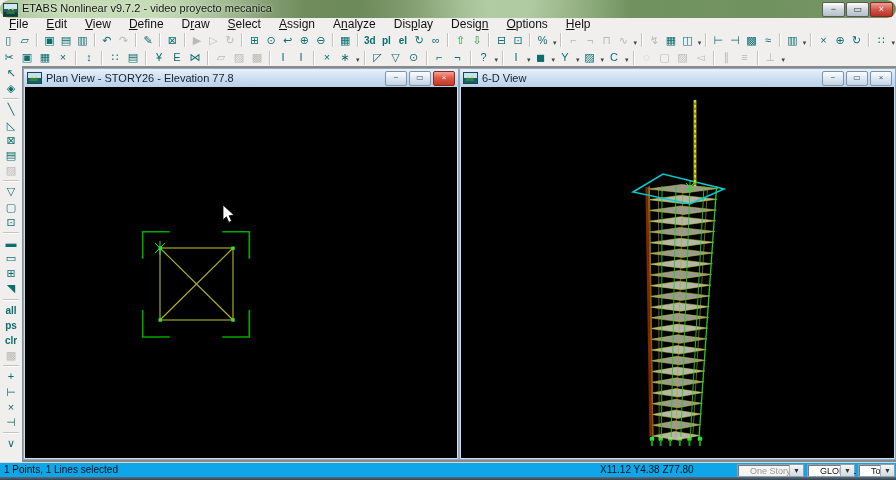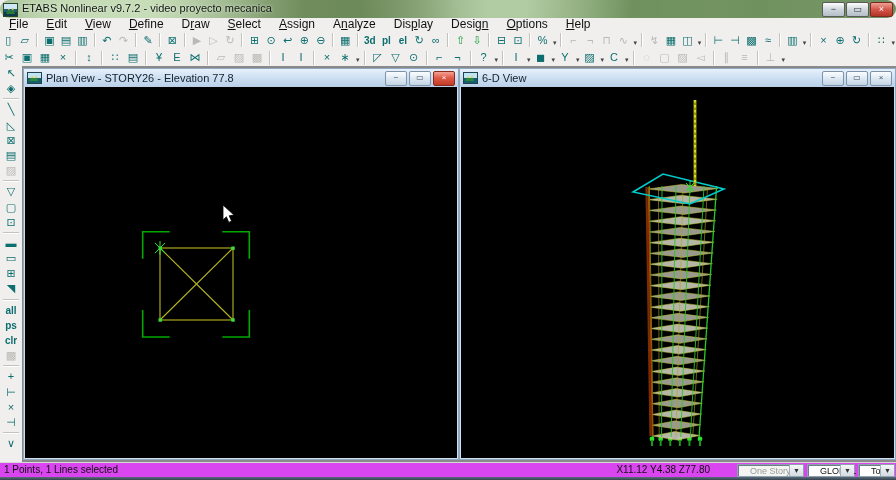"1 Points, 1 Lines selected" #statusbar { background: #d946ef -> #0ea5e9 }
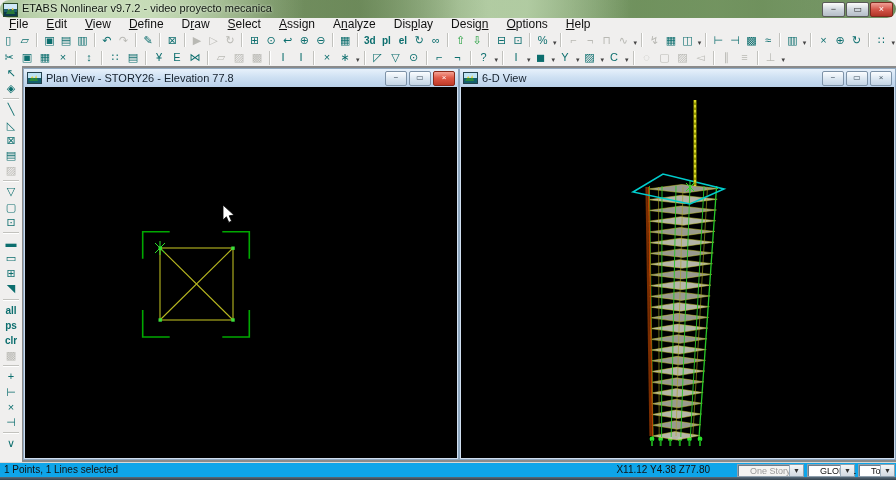"X11.12 Y4.38 Z77.80" #status-coords { text-align: right -> left }
